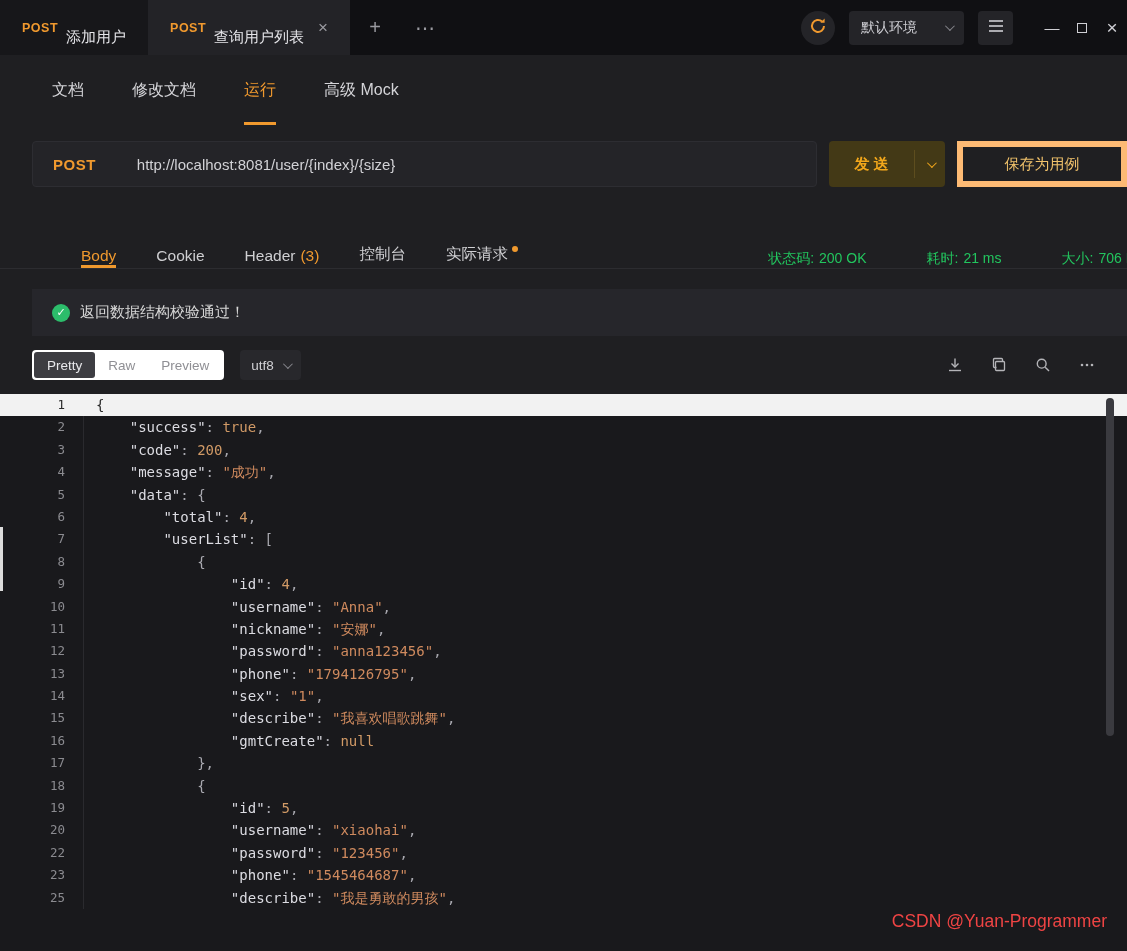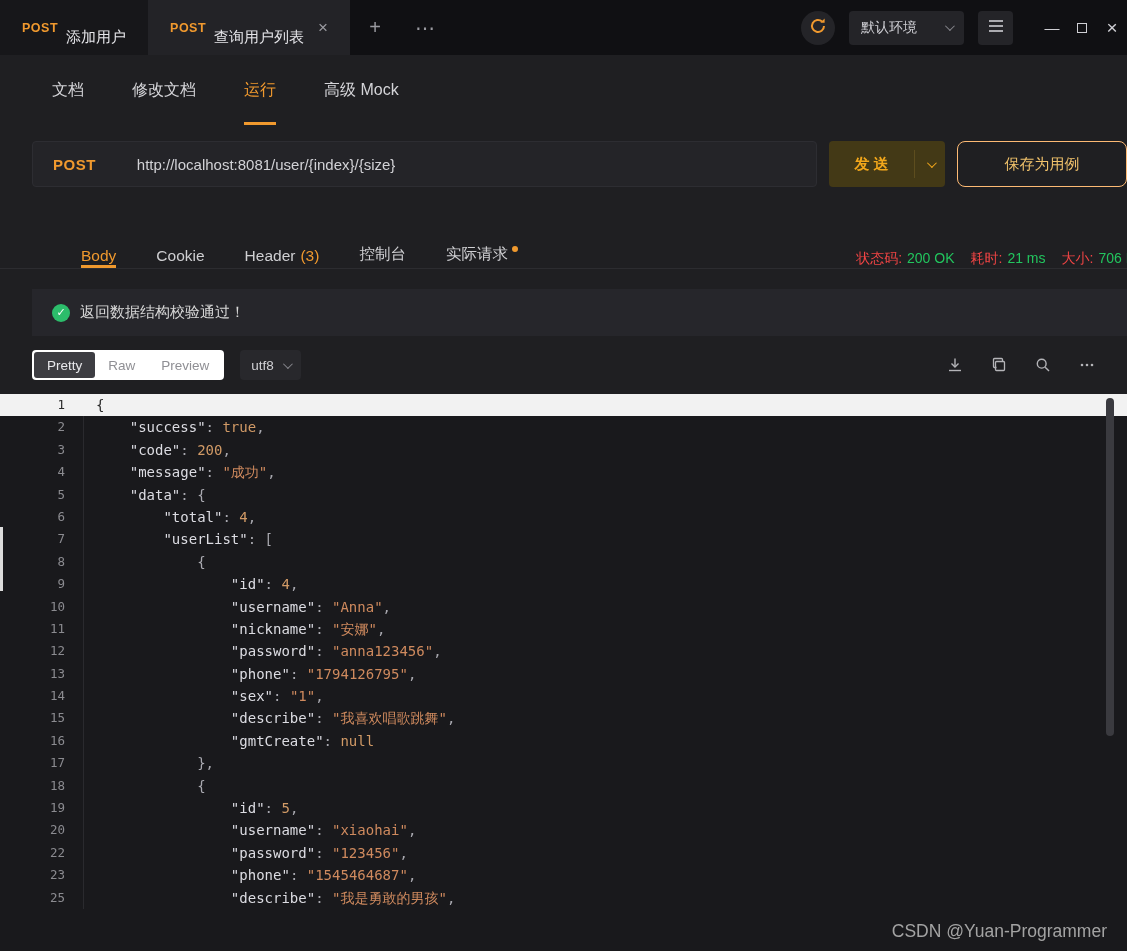"保存为用例" .save-btn { border: 1px solid #fdba74 -> 6px solid #fdba74; border-radius: 8px -> 0 }
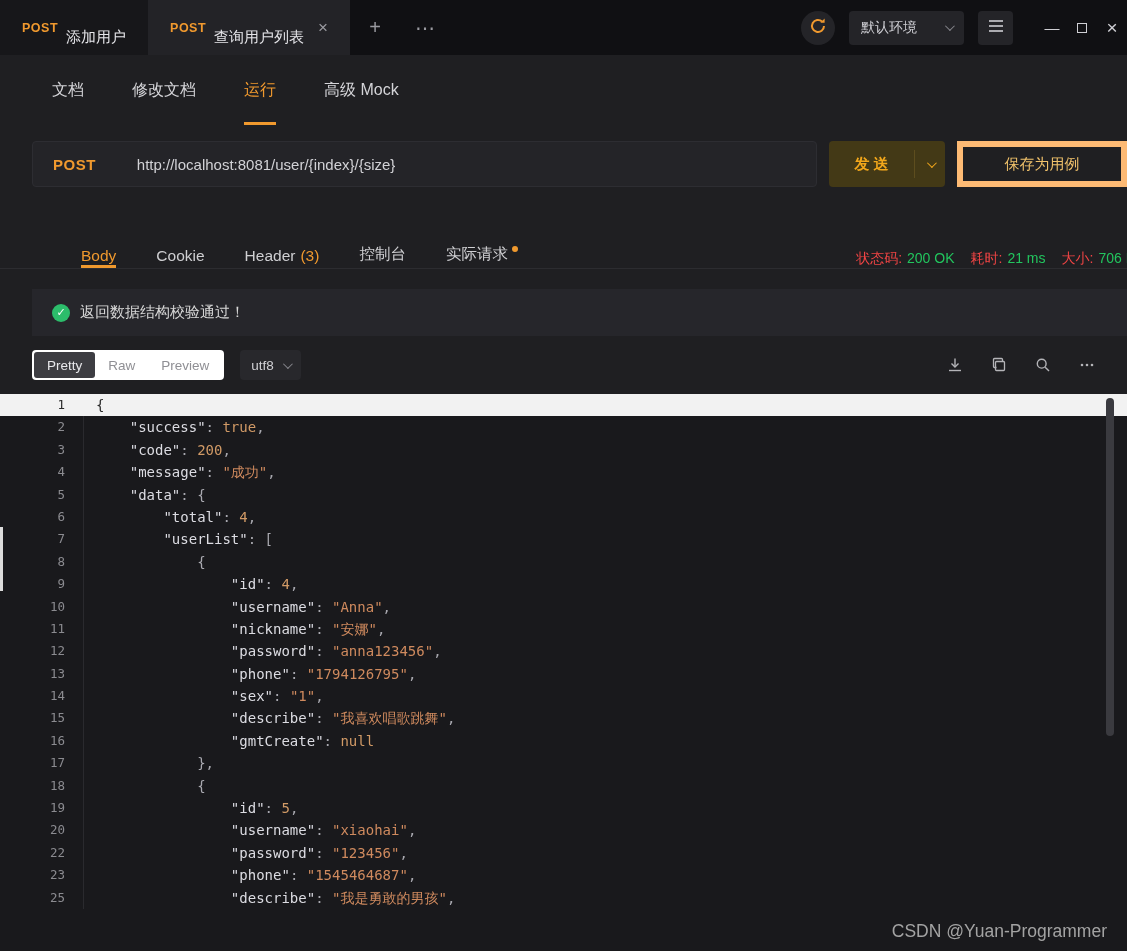"状态码:" .status-pair .lbl { color: #ef4444 -> #22c55e; margin-left: none -> 44px }
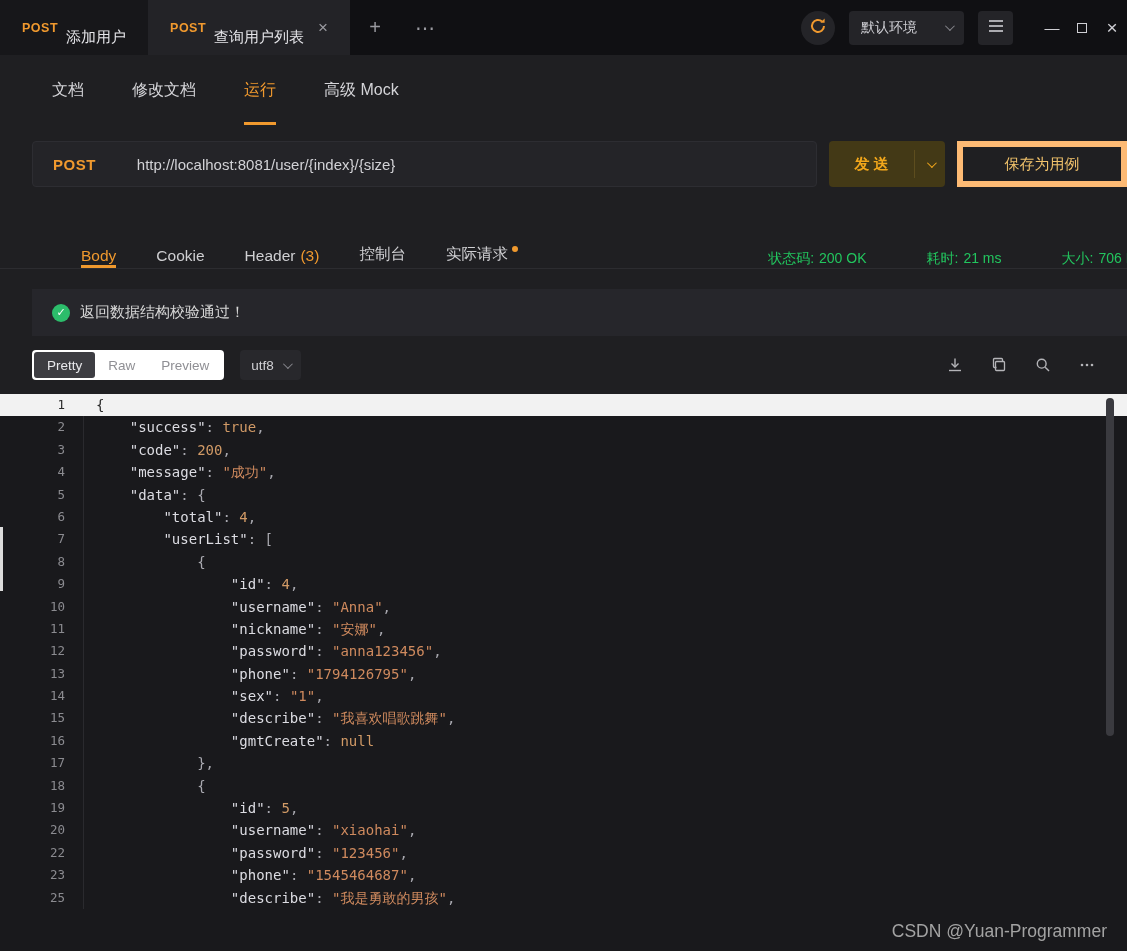"CSDN @Yuan-Programmer" .watermark { bottom: 9px -> 19px; color: #a3a3a3 -> #ef4444 }
